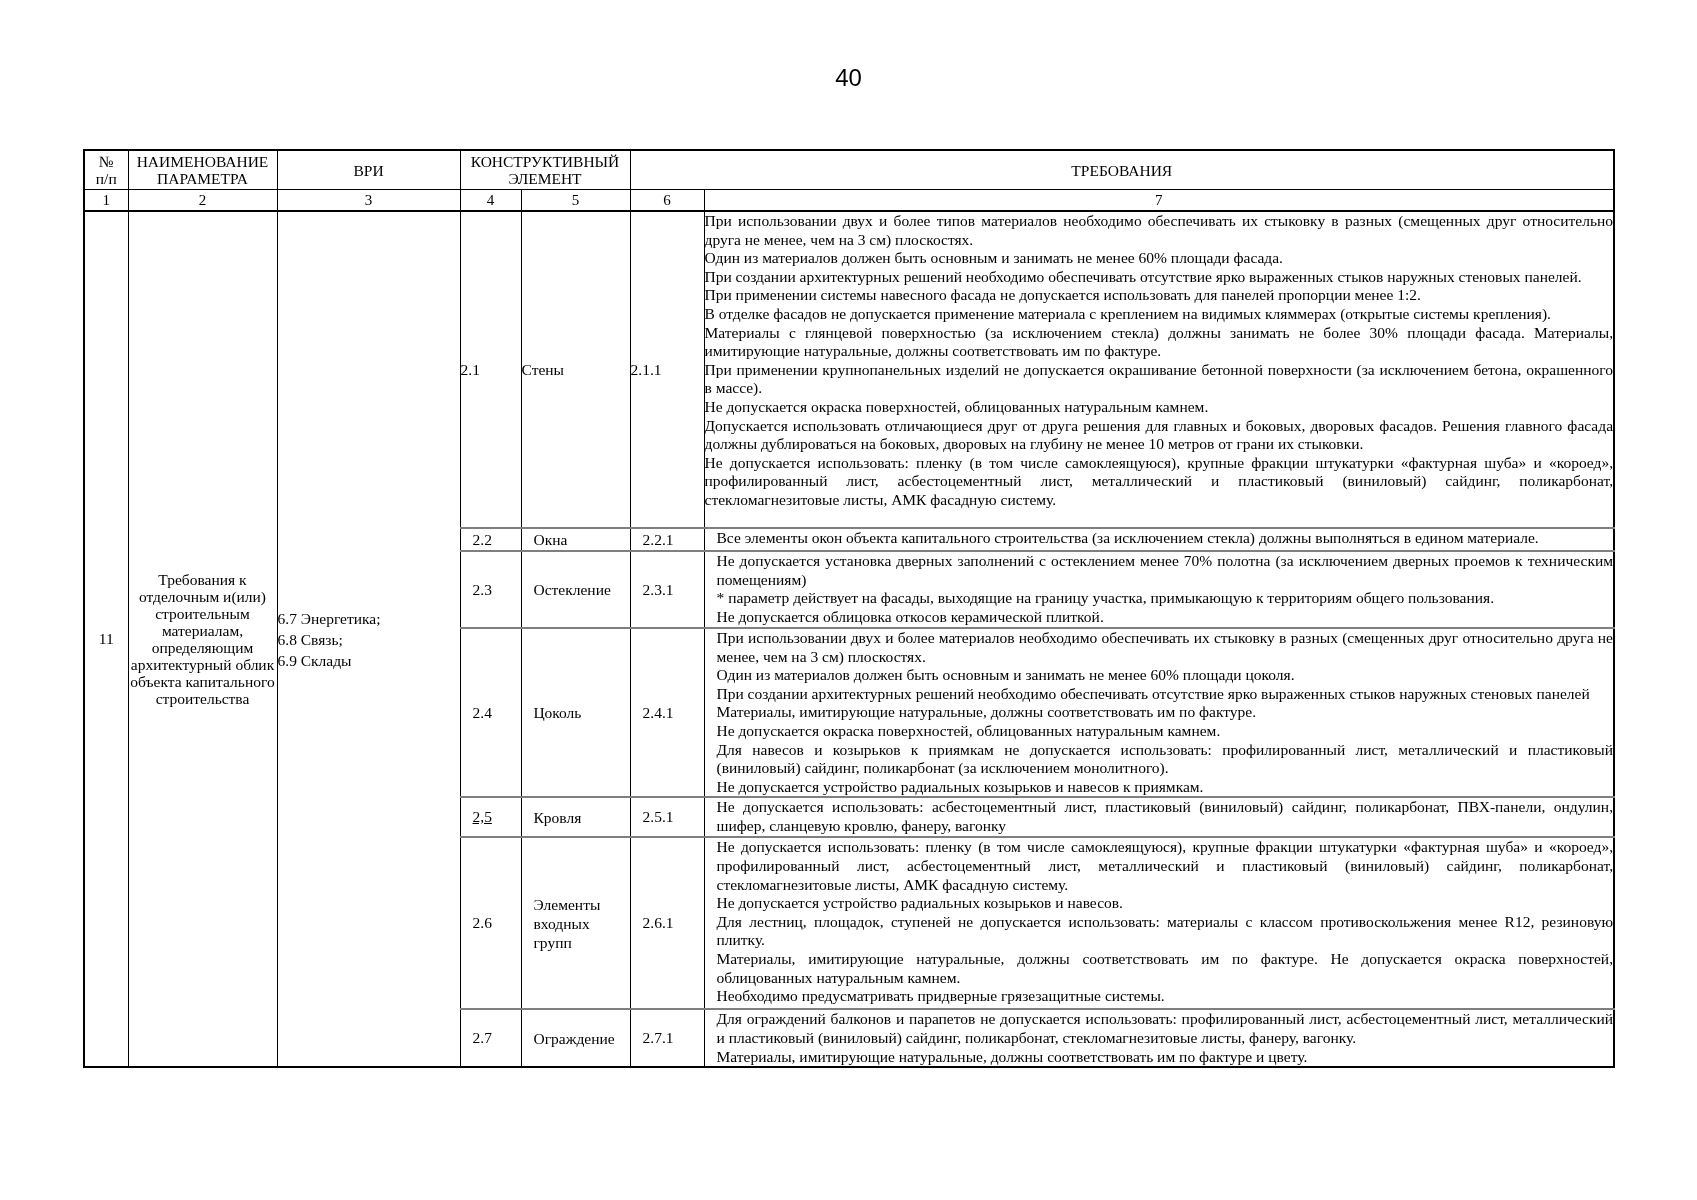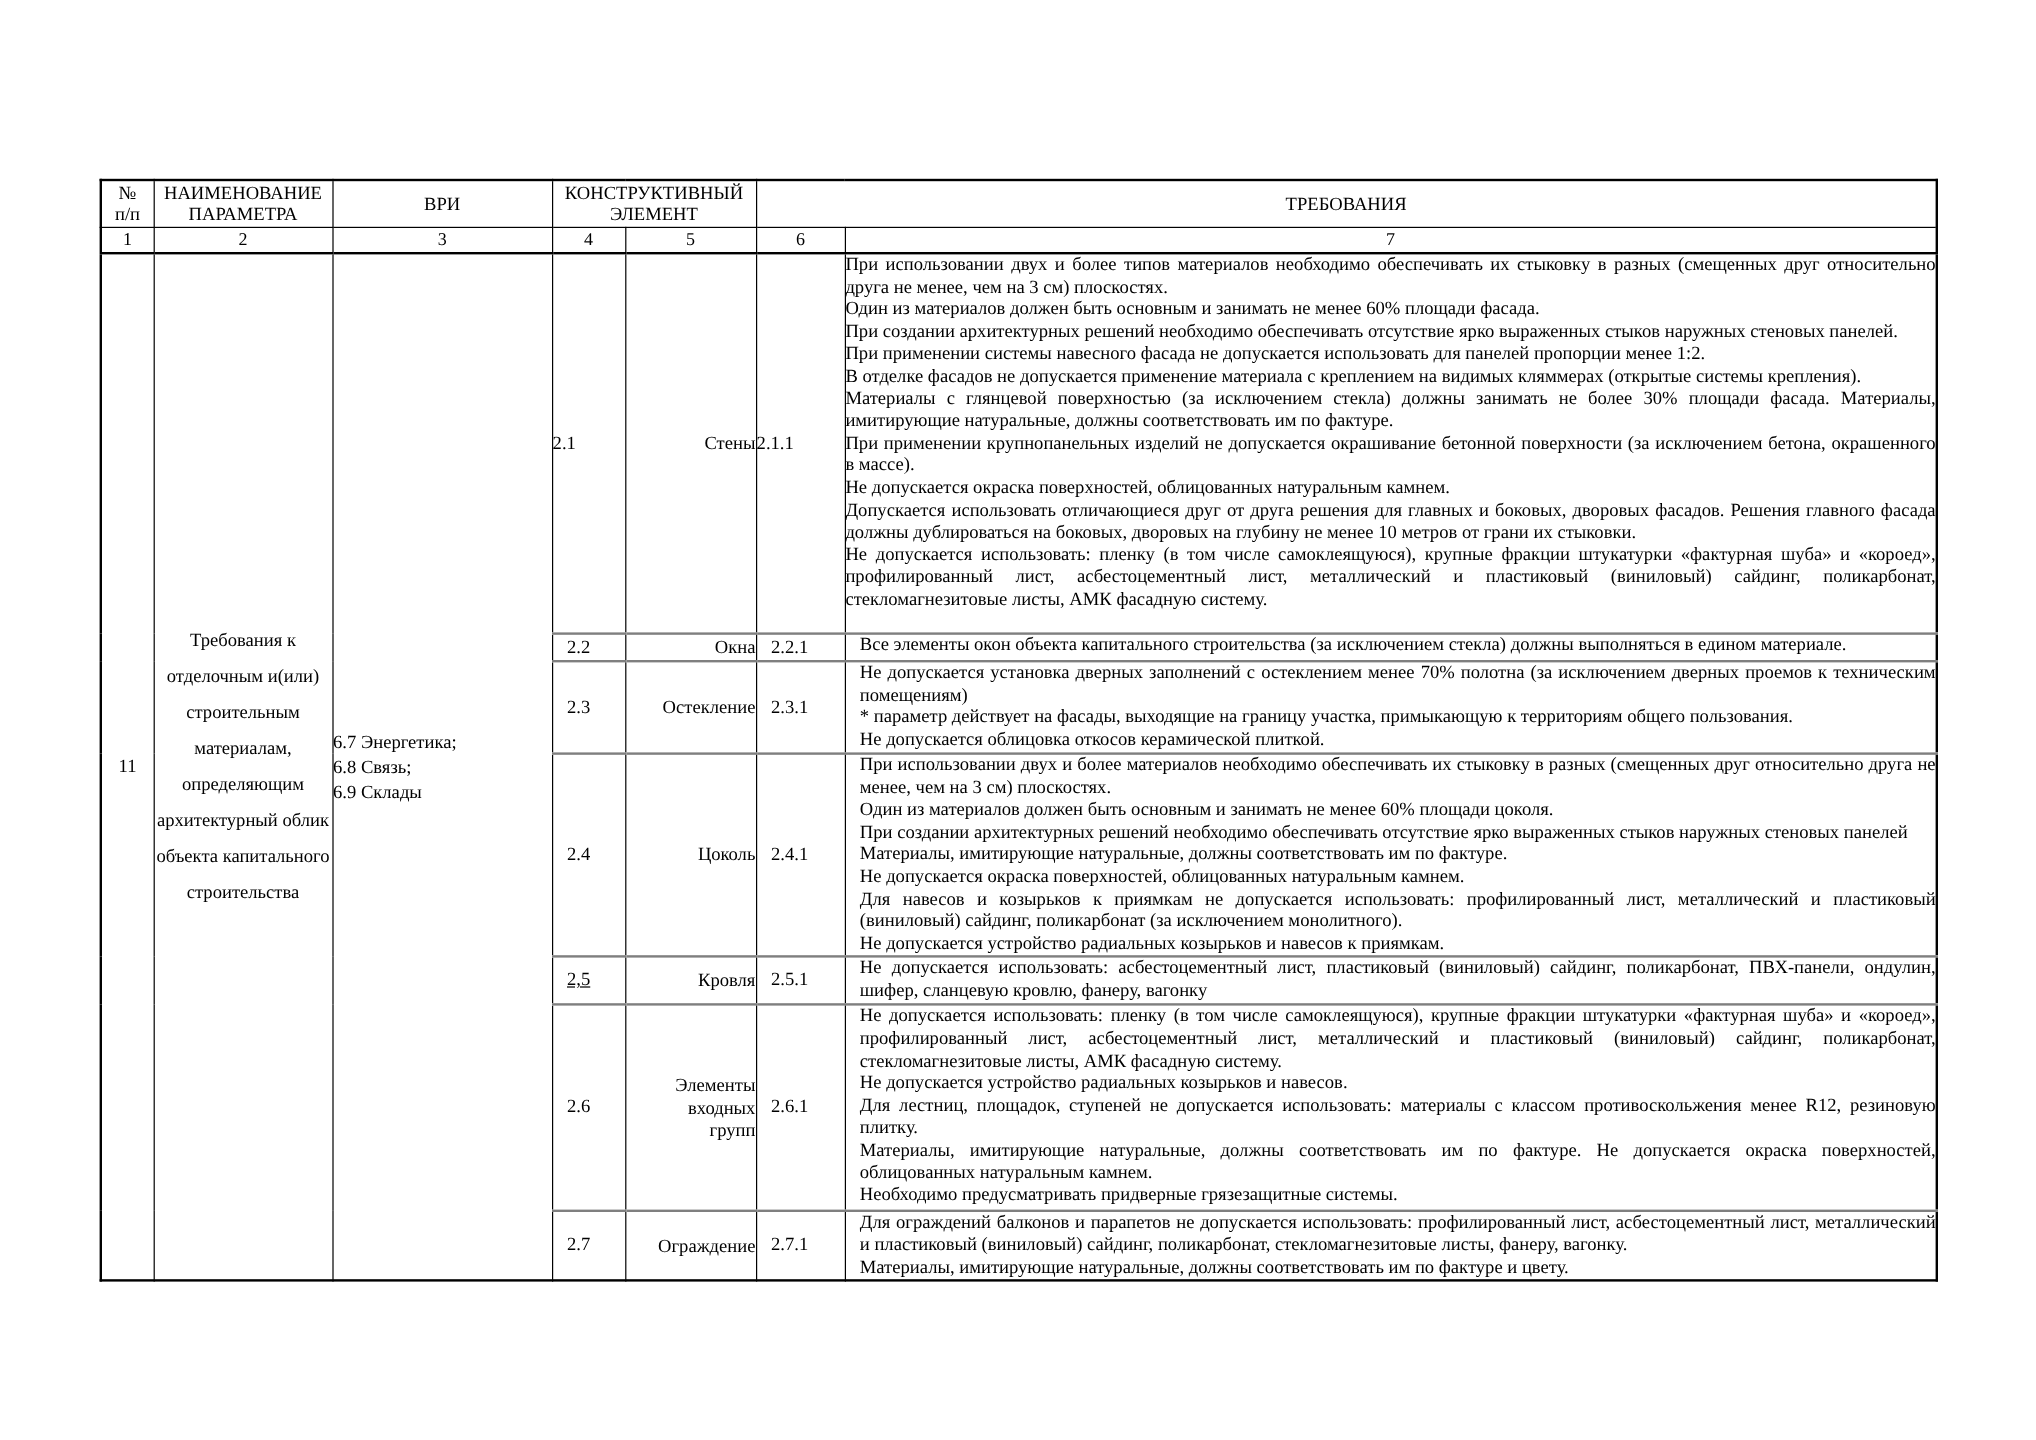"40" div.page-number { html: none -> <div>40</div> }
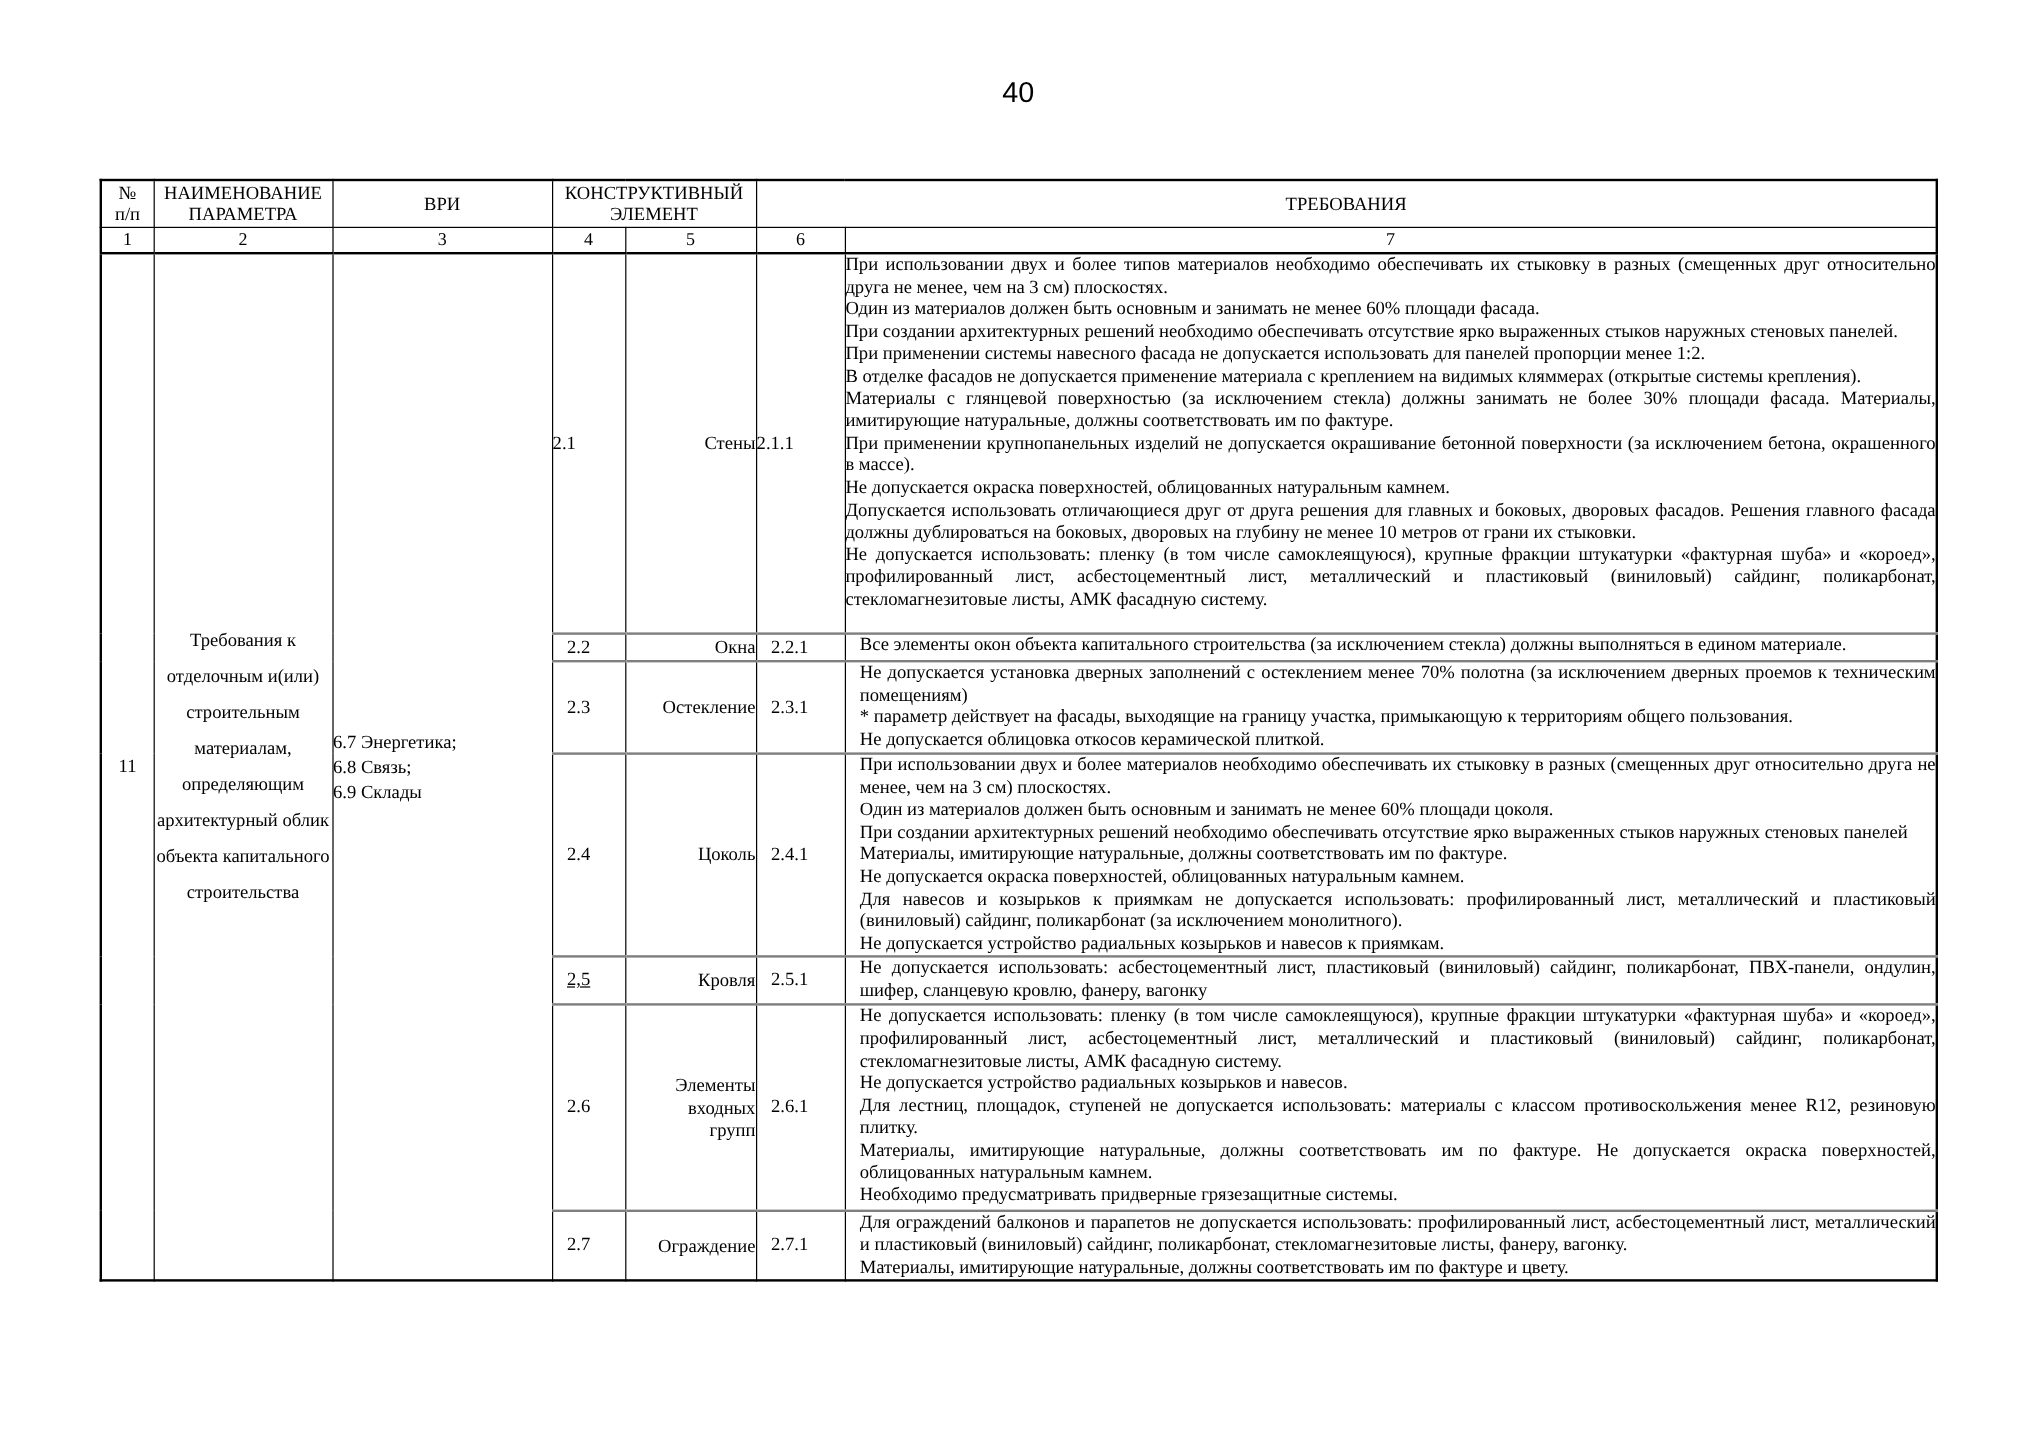"Стены" td.elem-cell { text-align: right -> left }
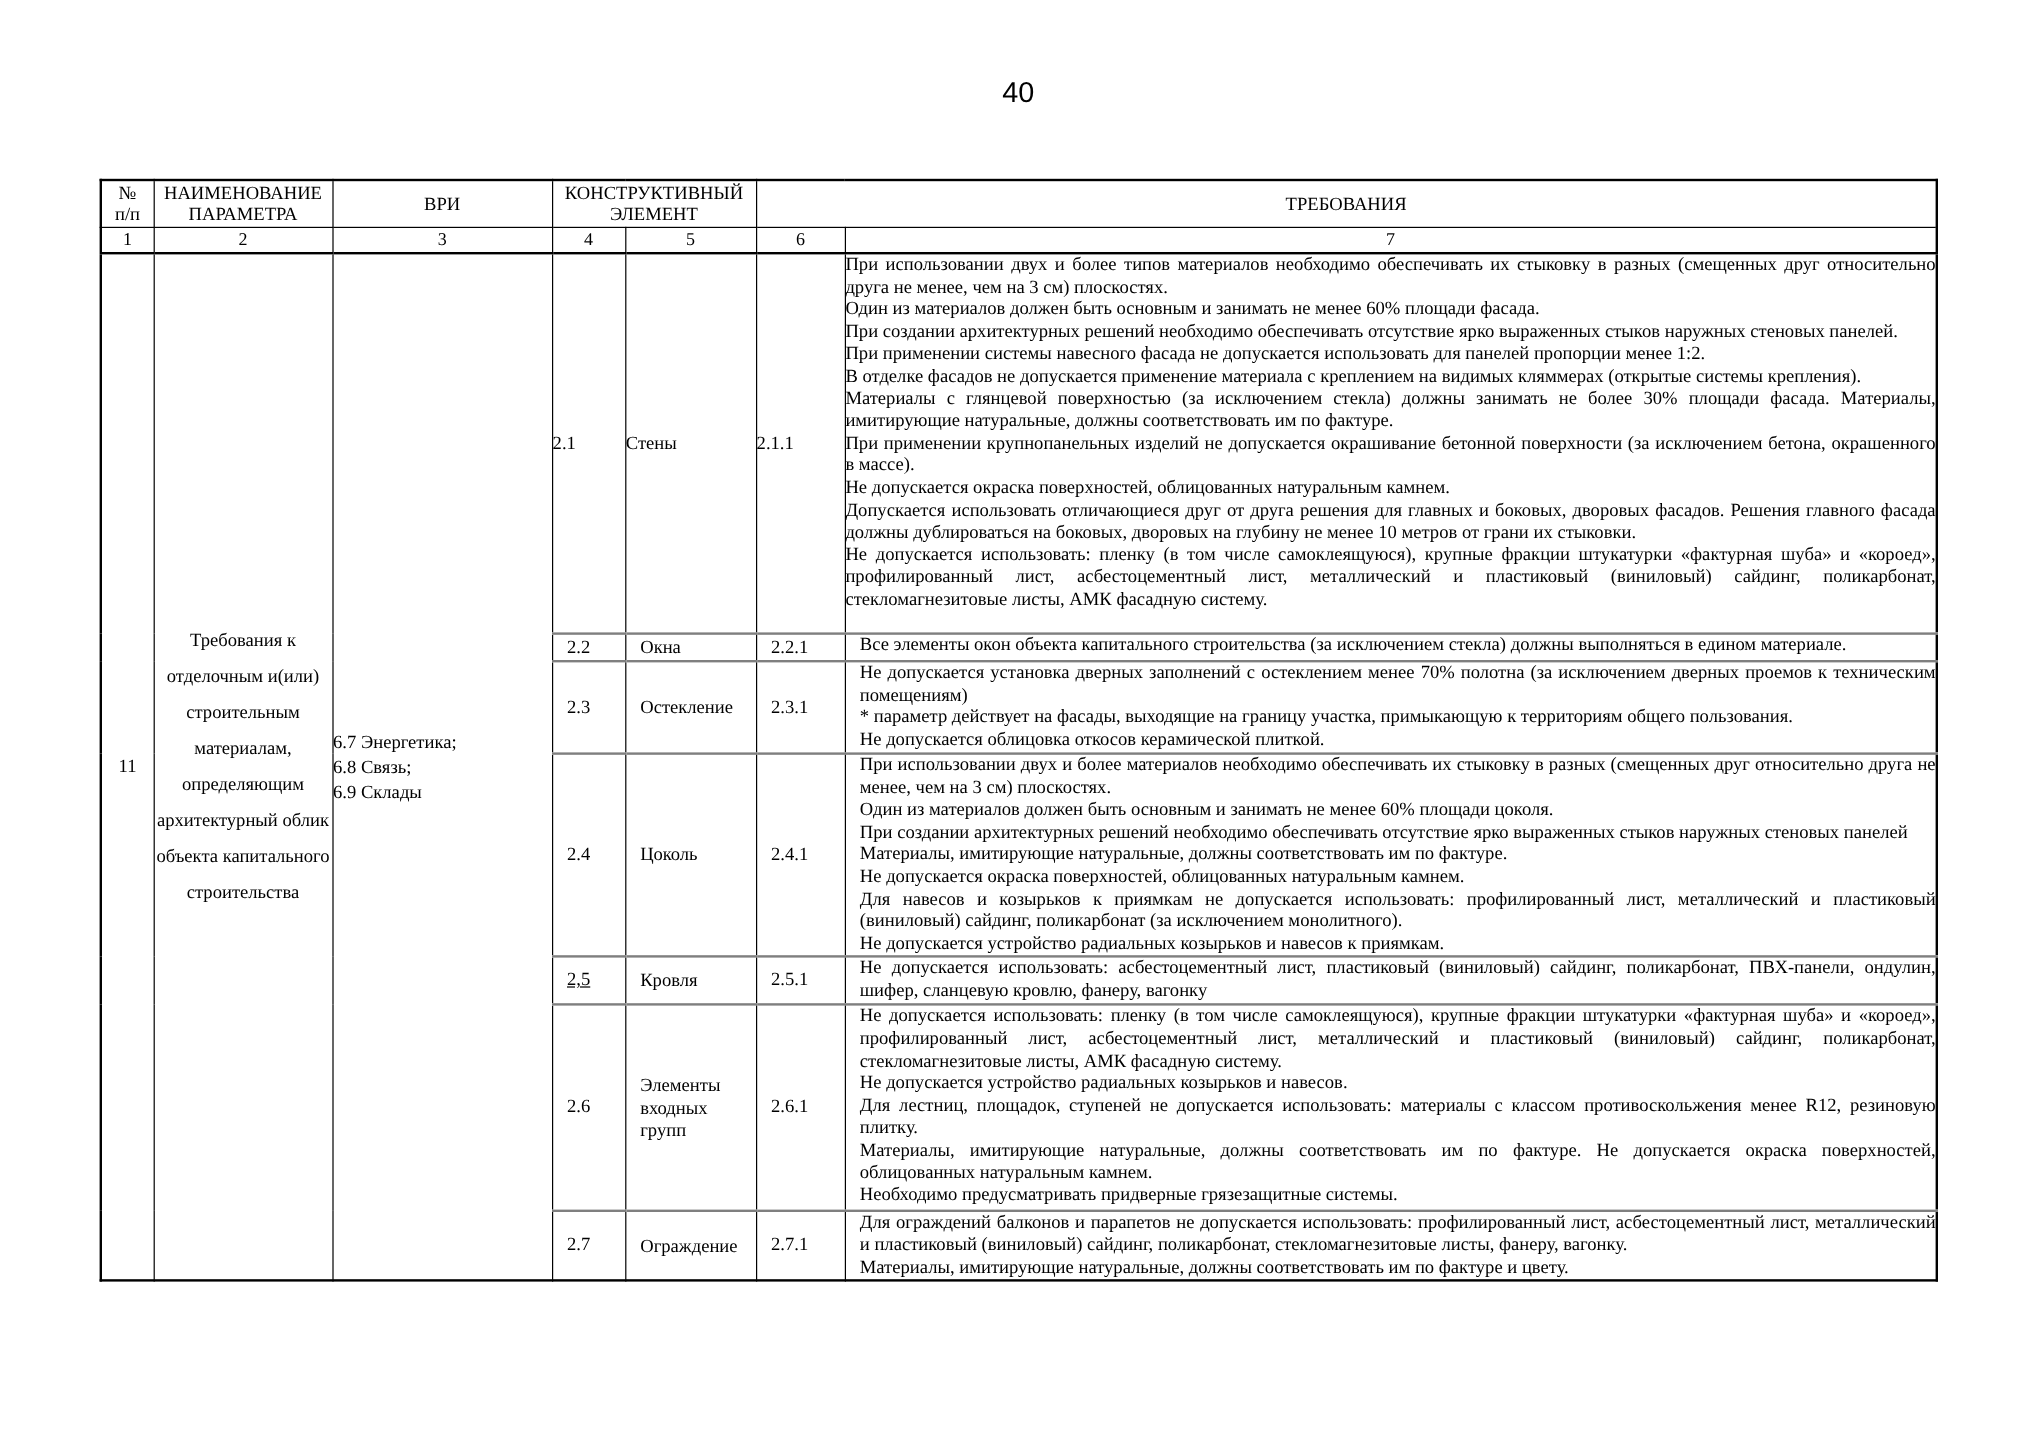"Требования к отделочным и(или)" td.param-cell { line-height: 30px -> 17px }
